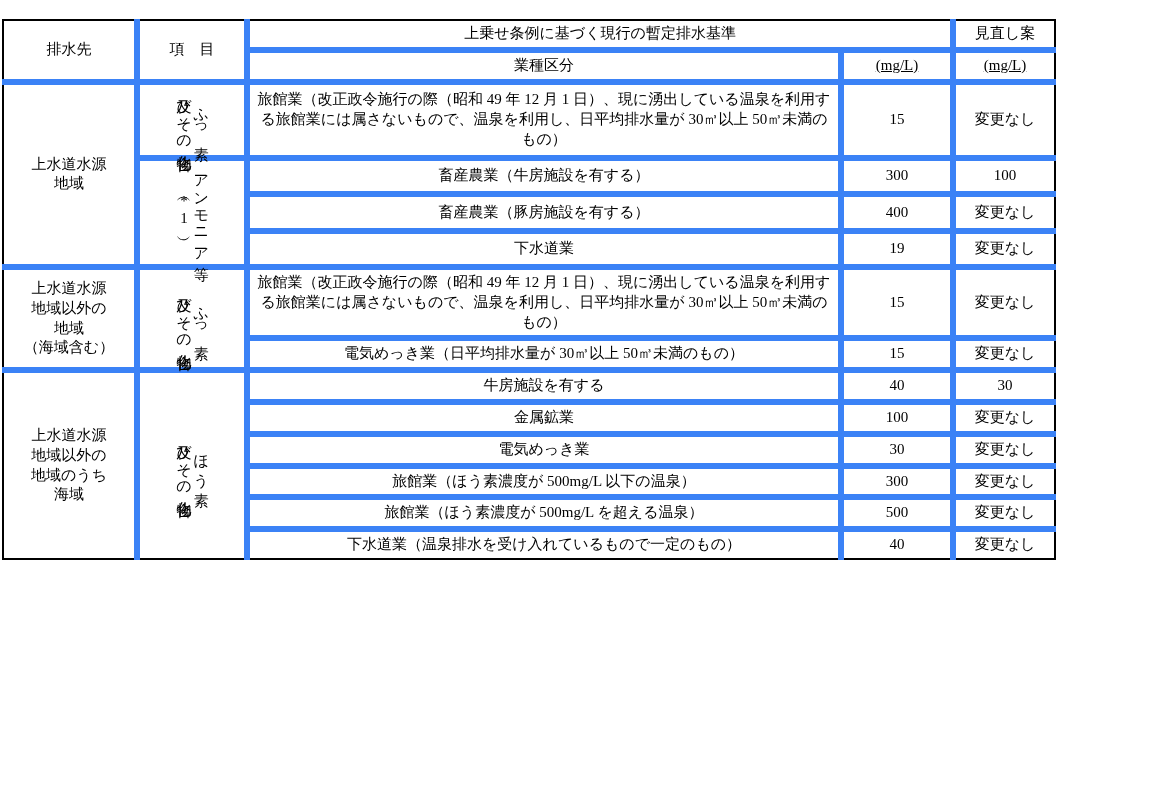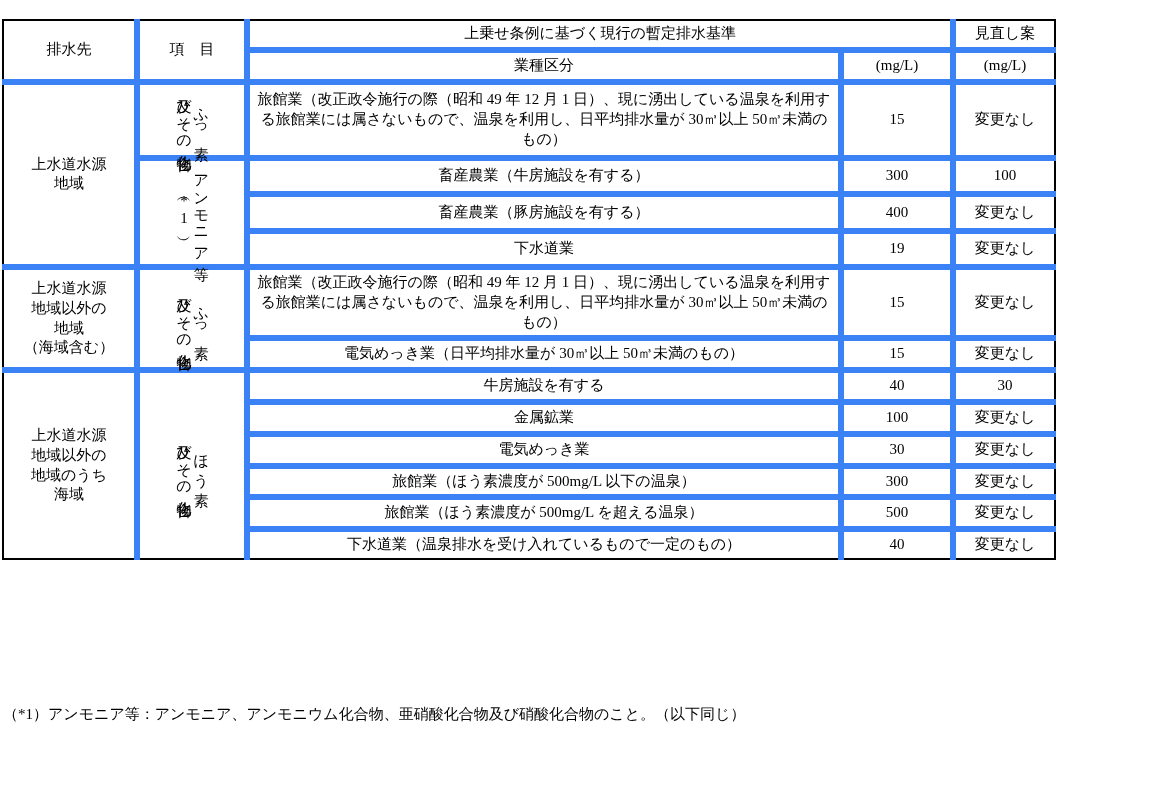"(mg/L)" .small { text-decoration: none -> underline }
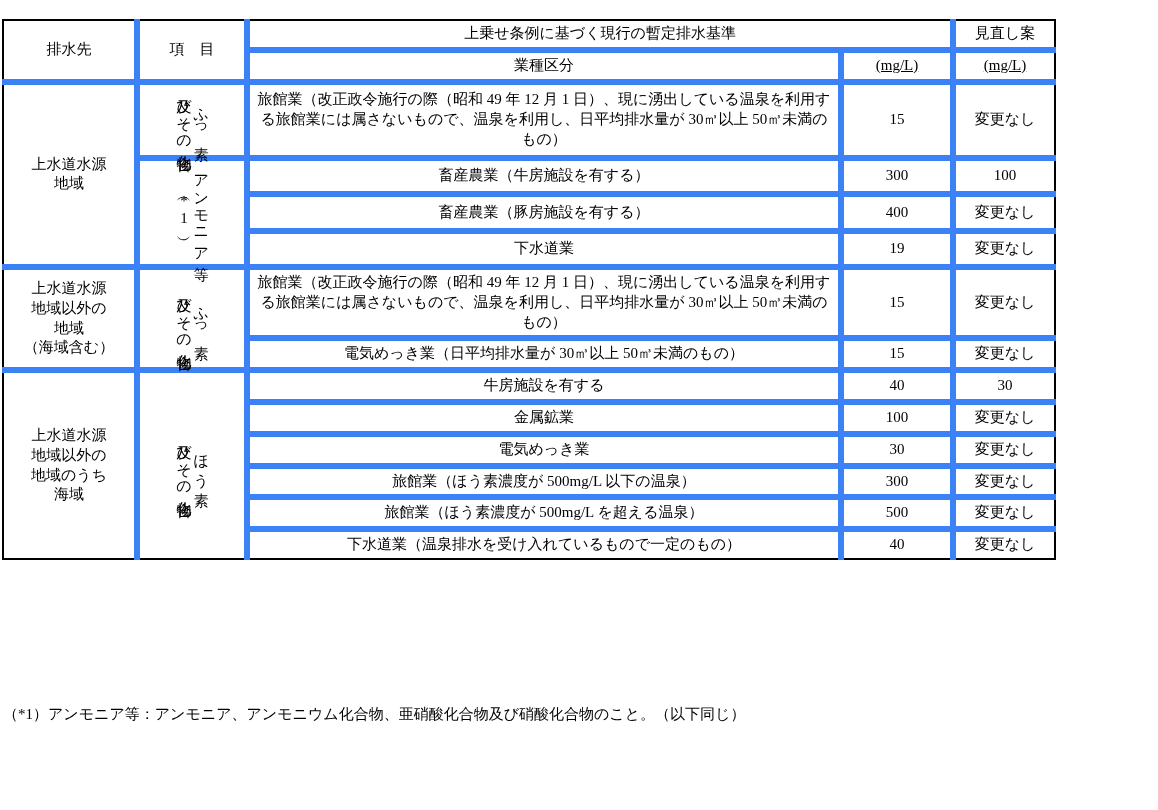"（*1）アンモニア等：アンモニア、アンモニウム化合物、亜硝酸化合物及び硝酸化合物" div.footnote { html: <div>（*1）アンモニア等：アンモニア、アンモニウム化合物、亜硝酸化合物及び硝酸化合物のこと。（以下同じ）</div> -> none }
